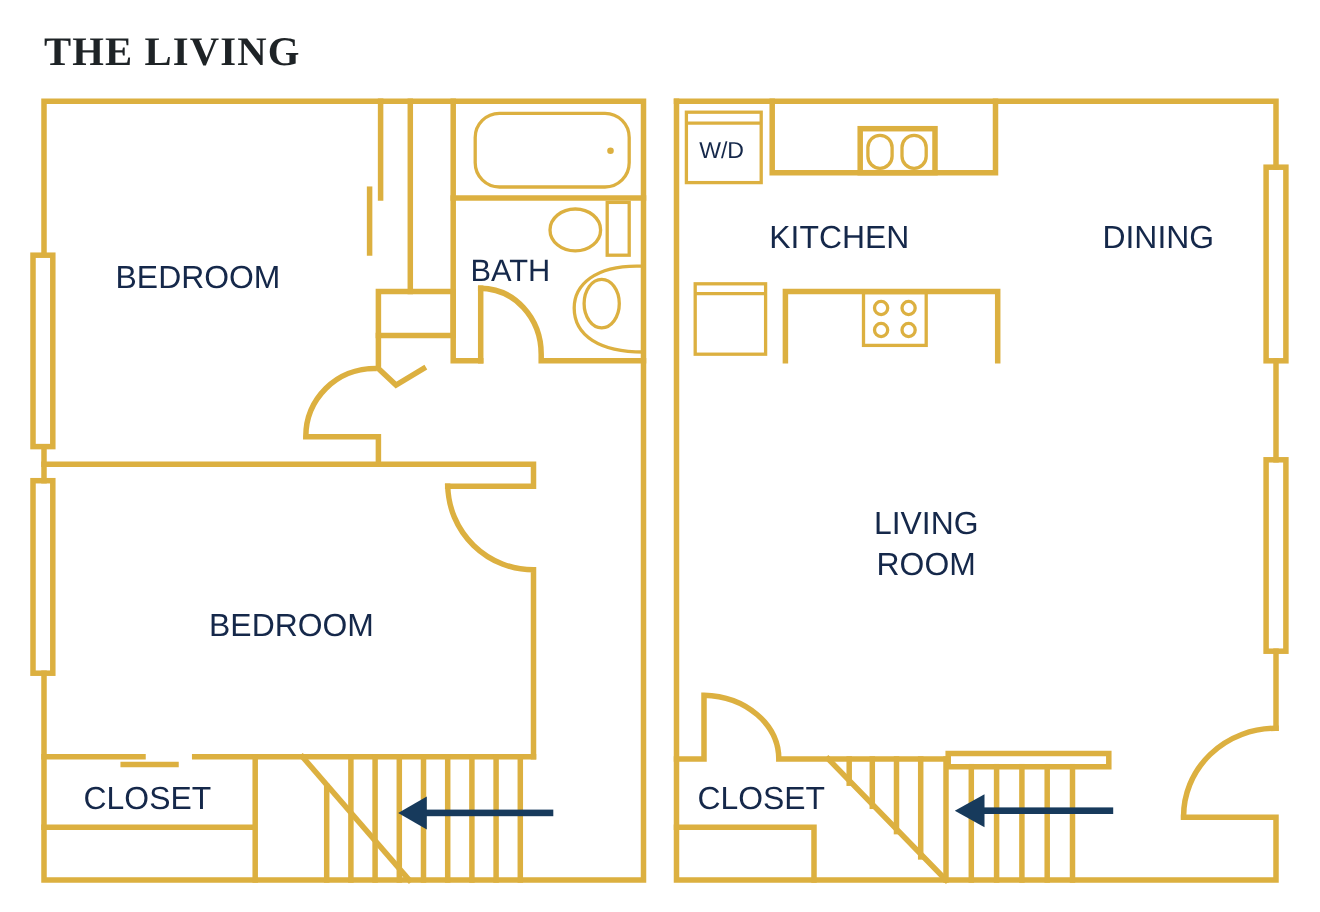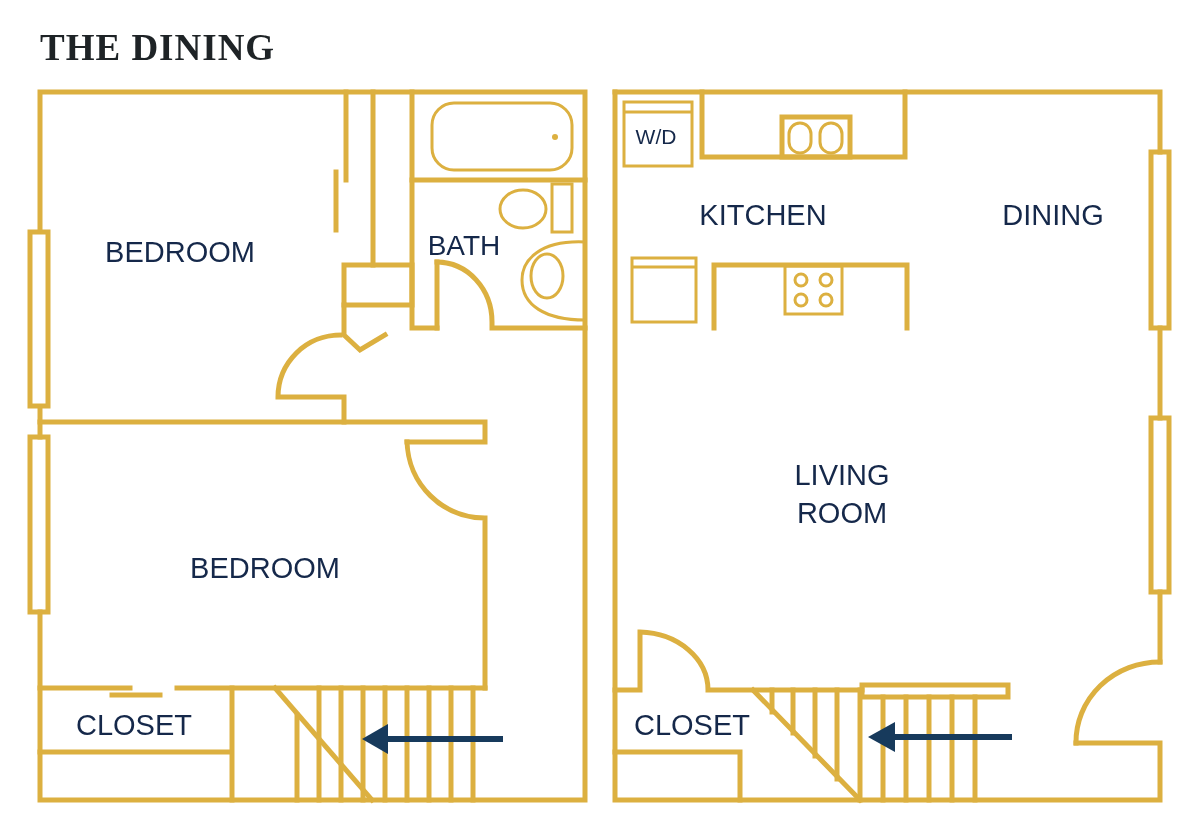"THE DINING" div.title { text: DINING -> LIVING }
